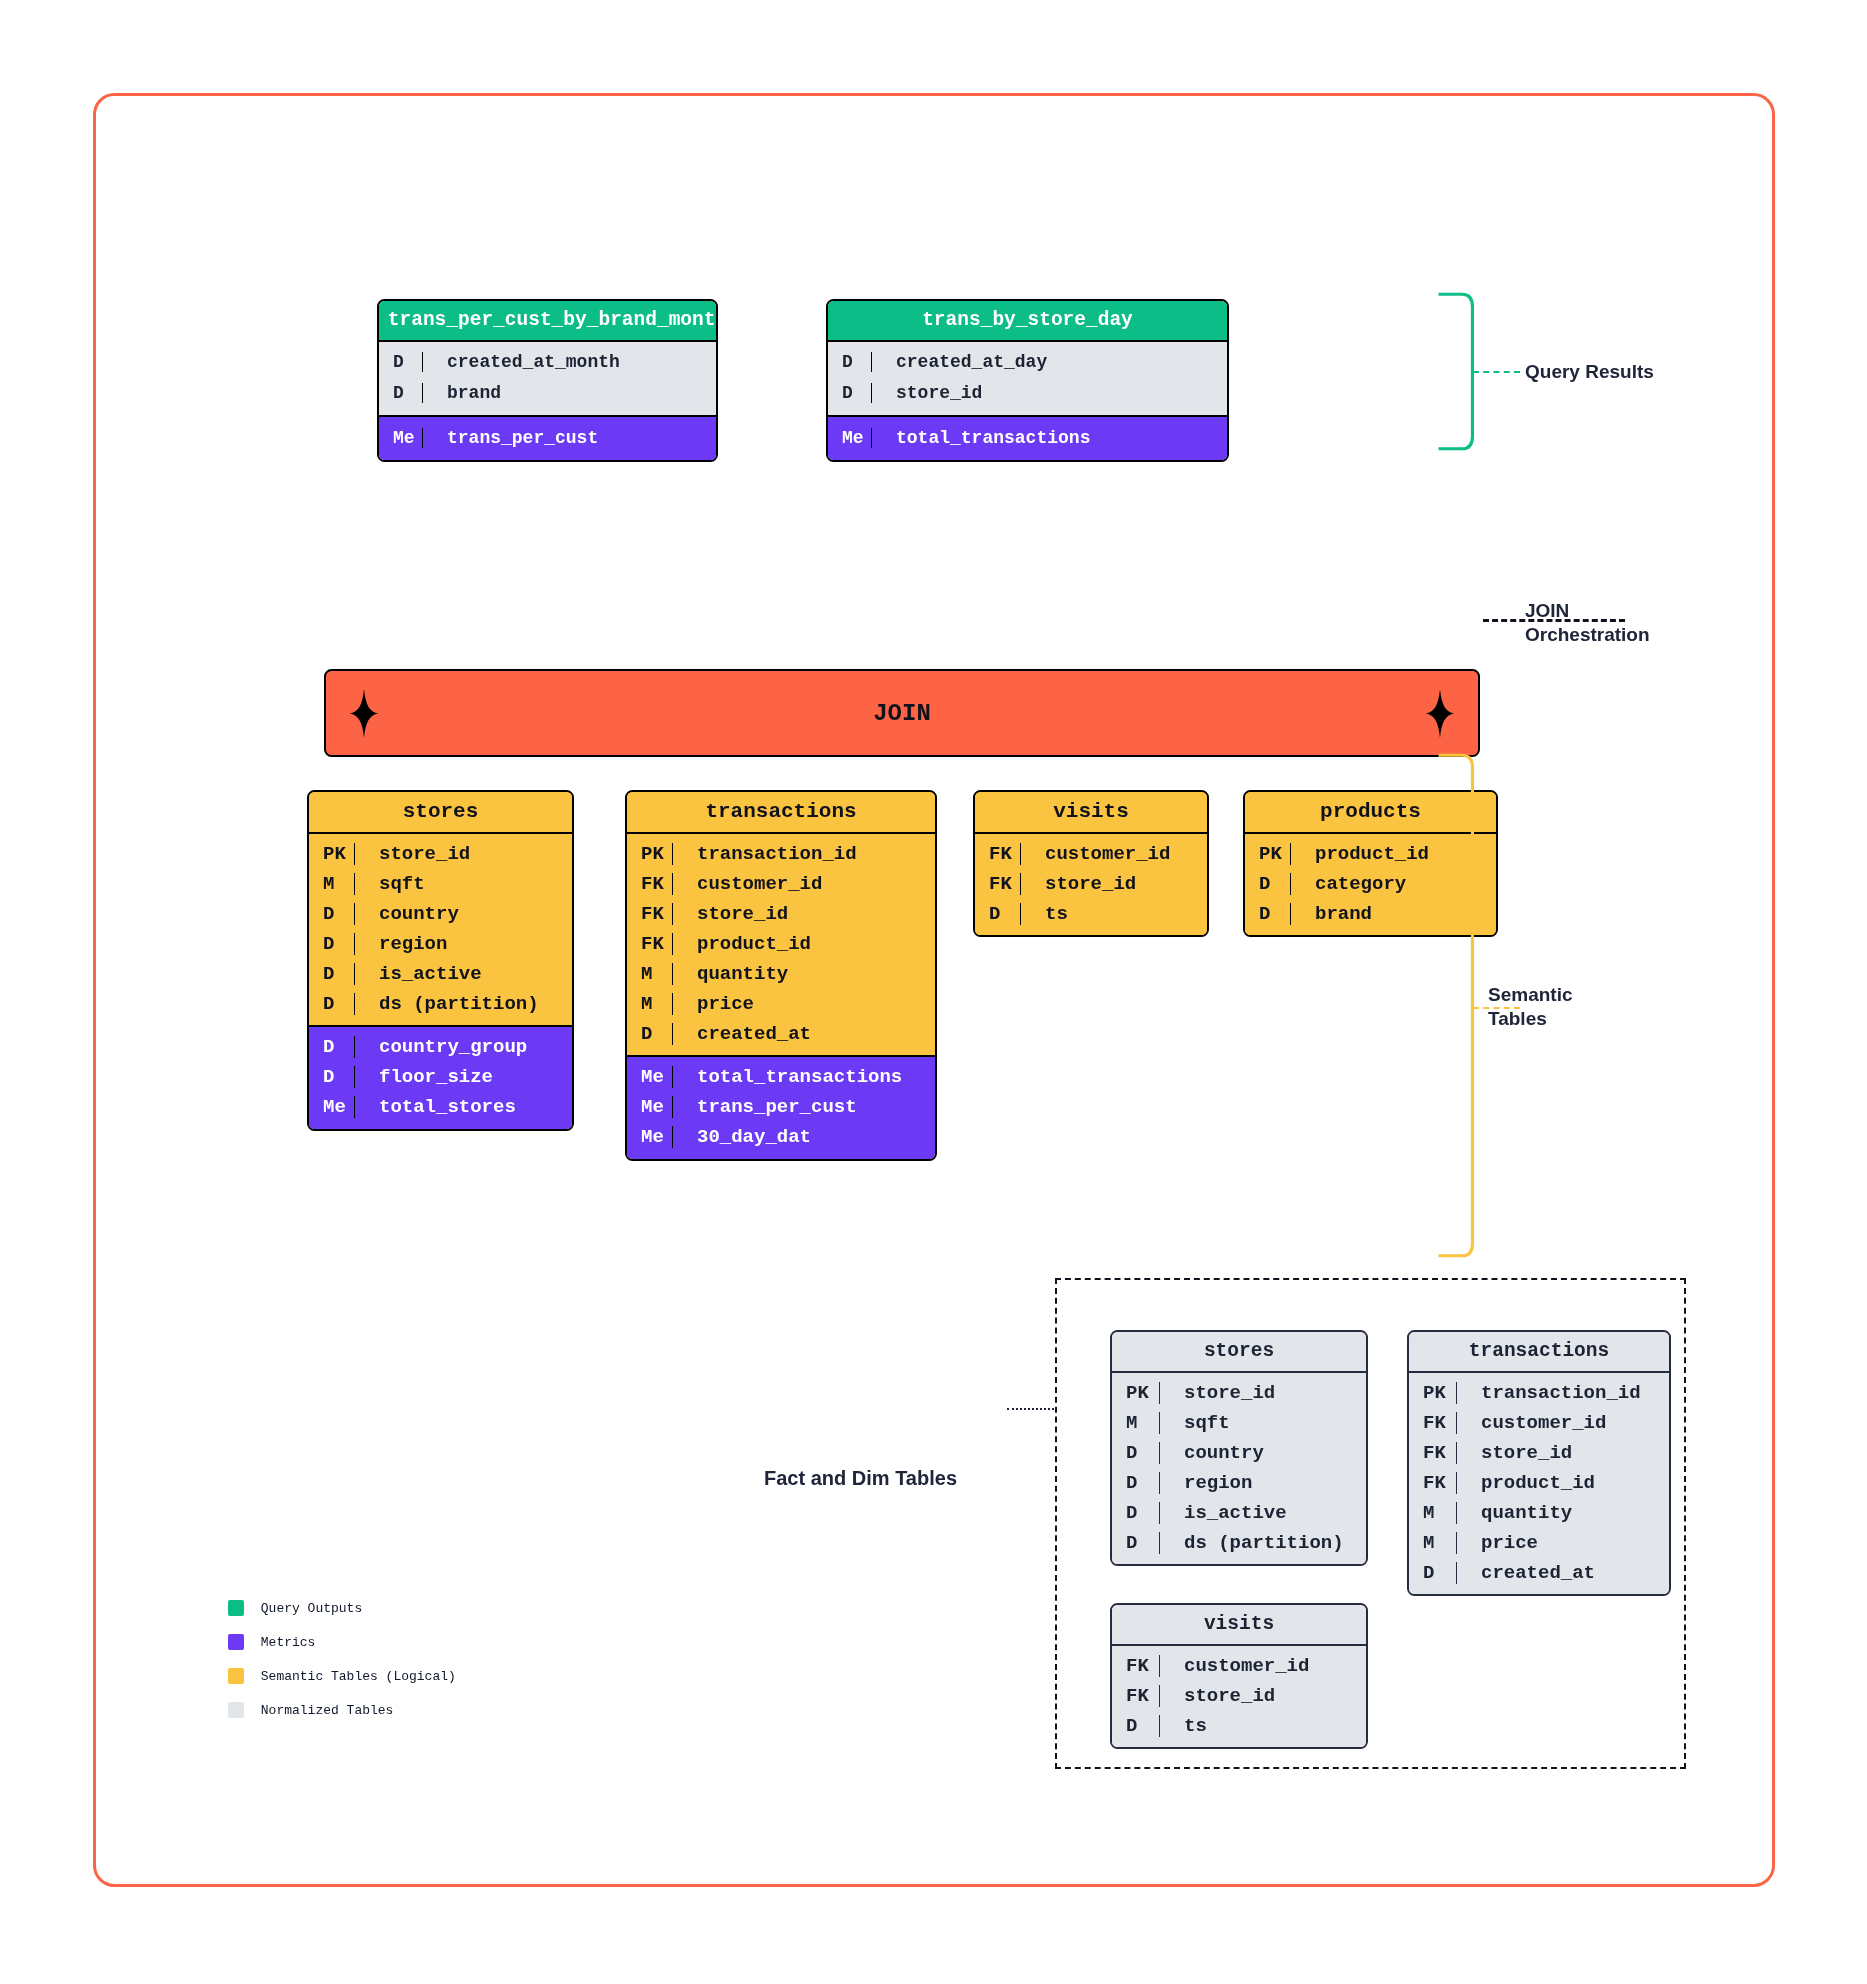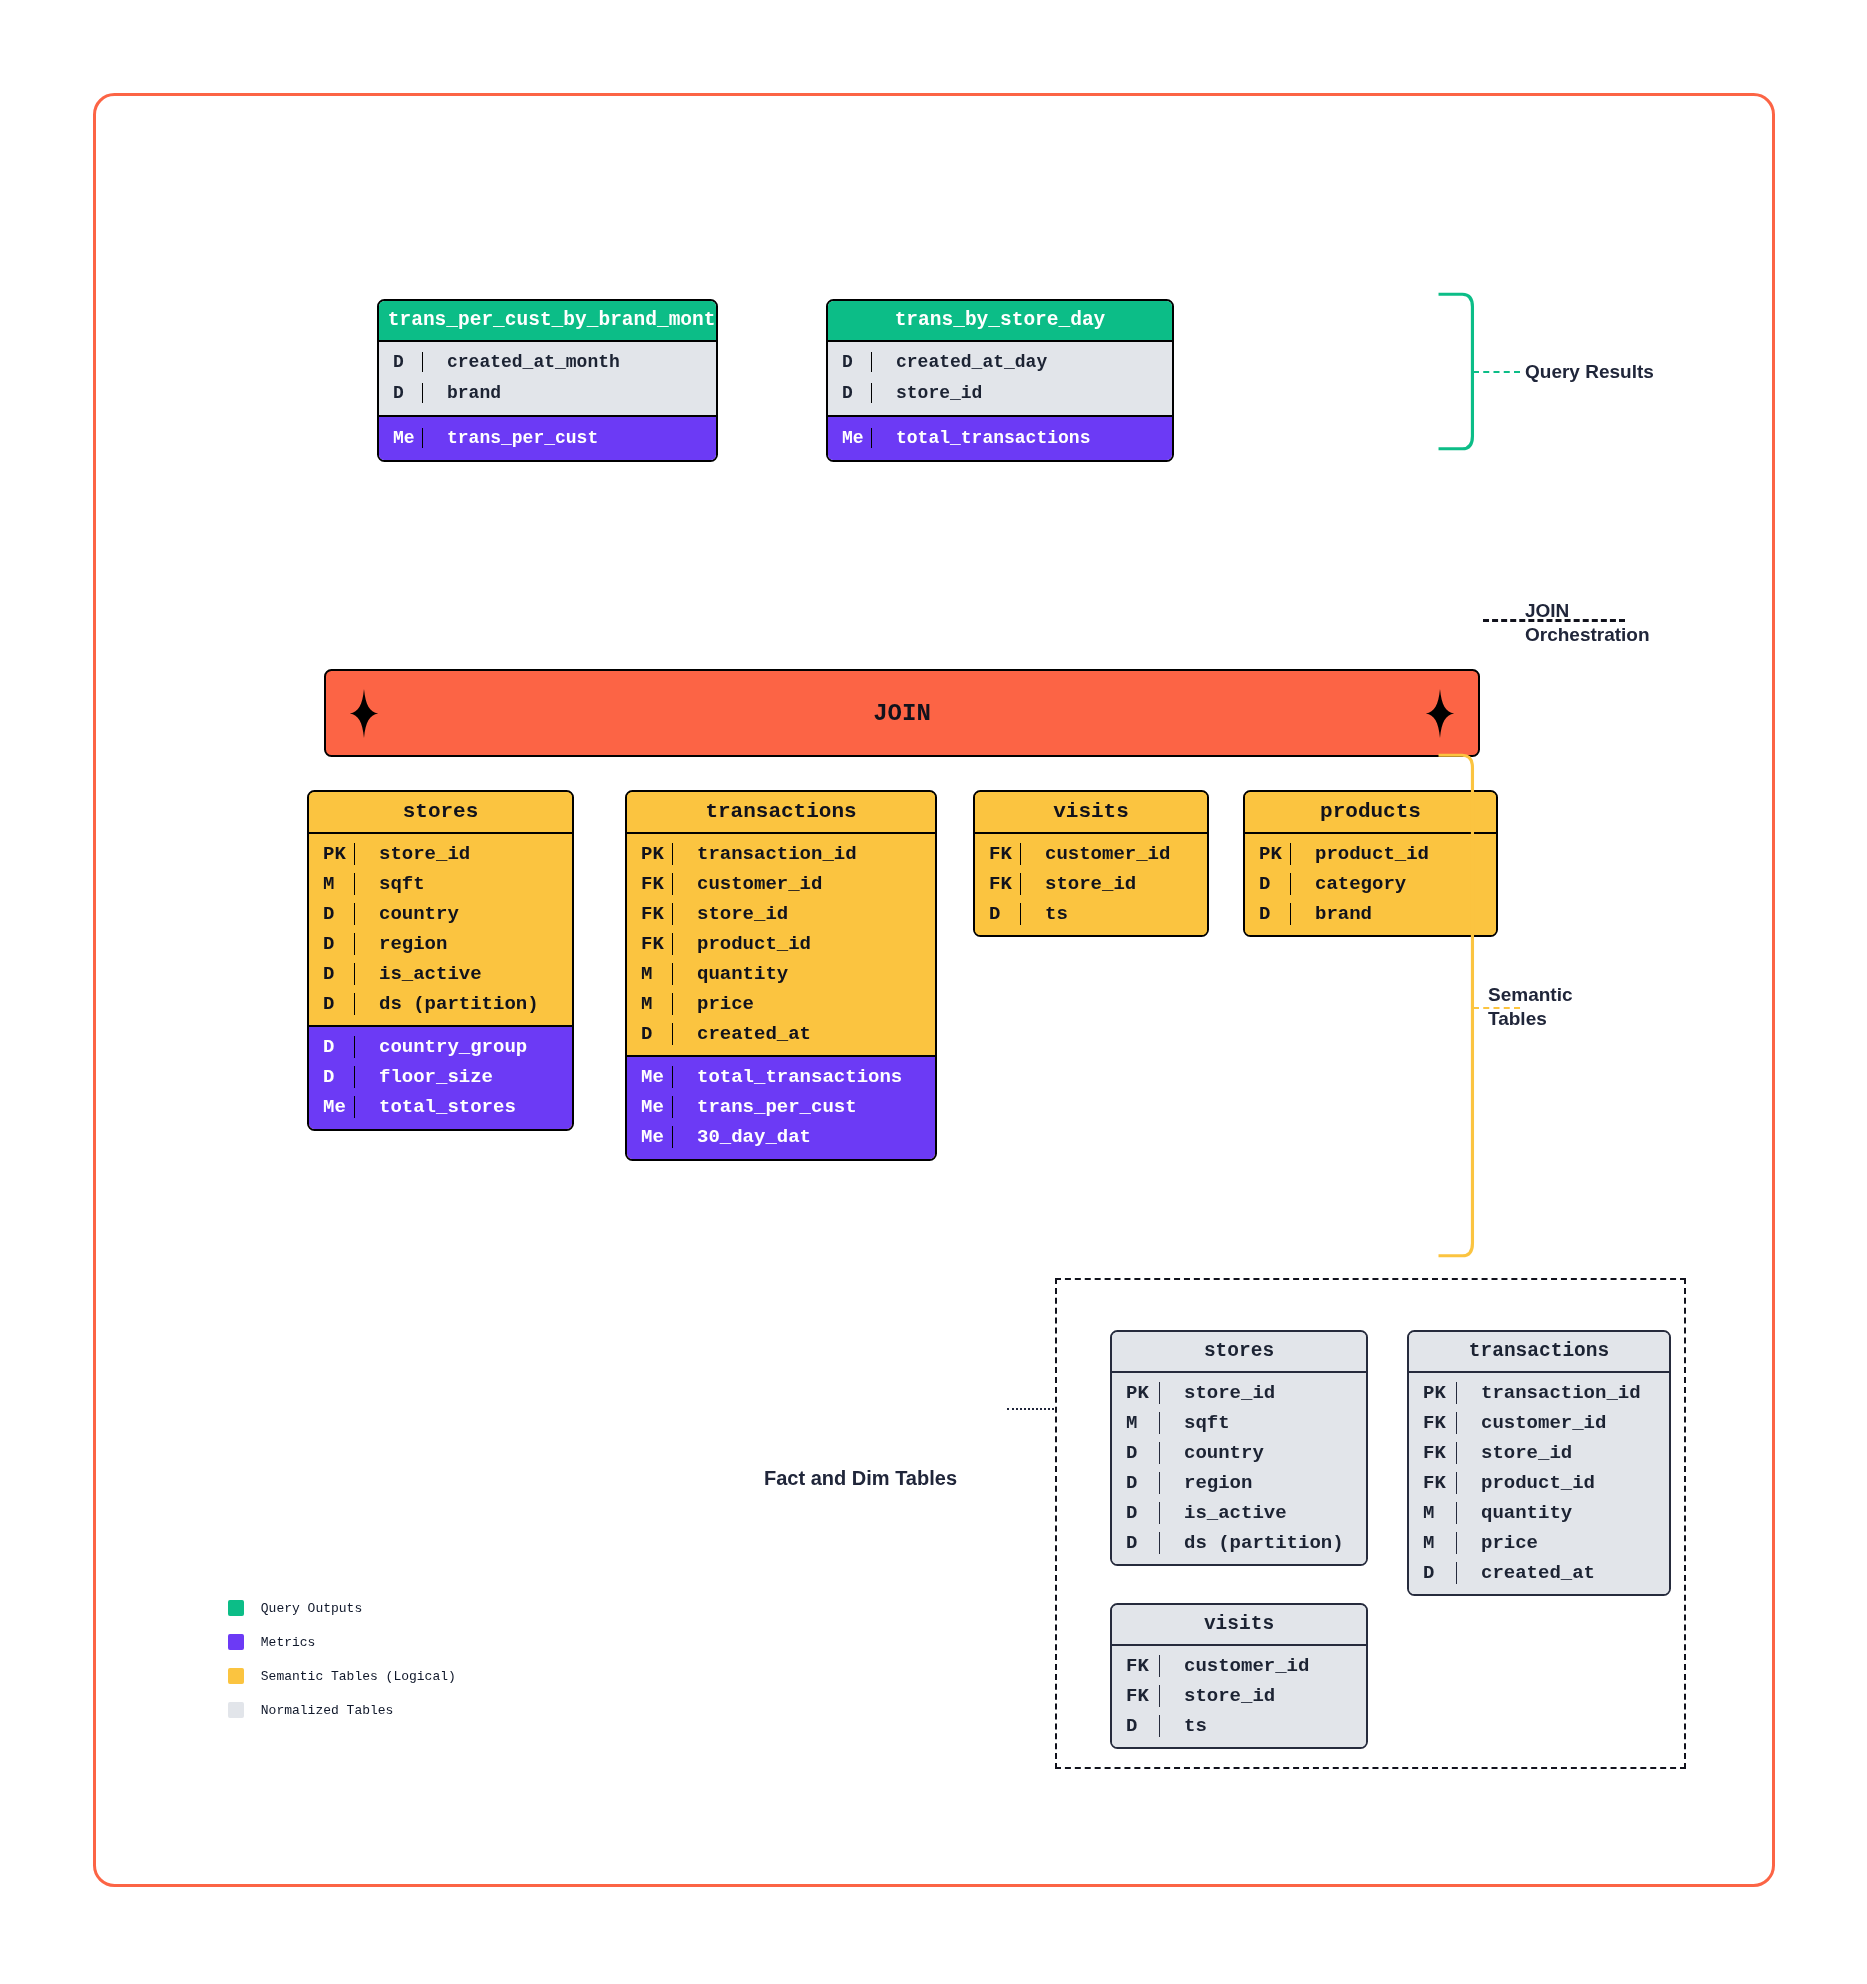"trans_by_store_day" div.tbl { width: 348px -> 403px }
